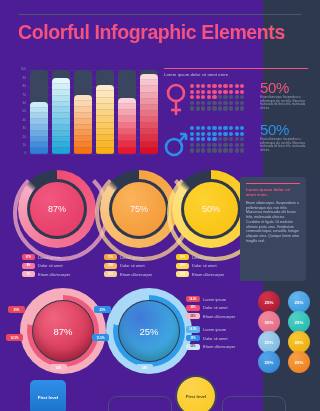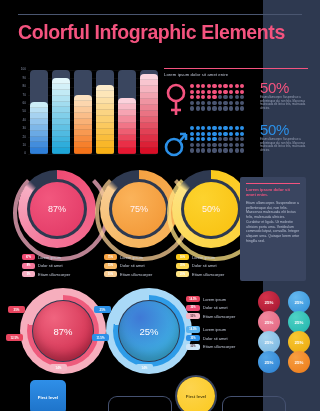"Colorful Infographic Elements" .page { background: #000000 -> #4c1d95 }
